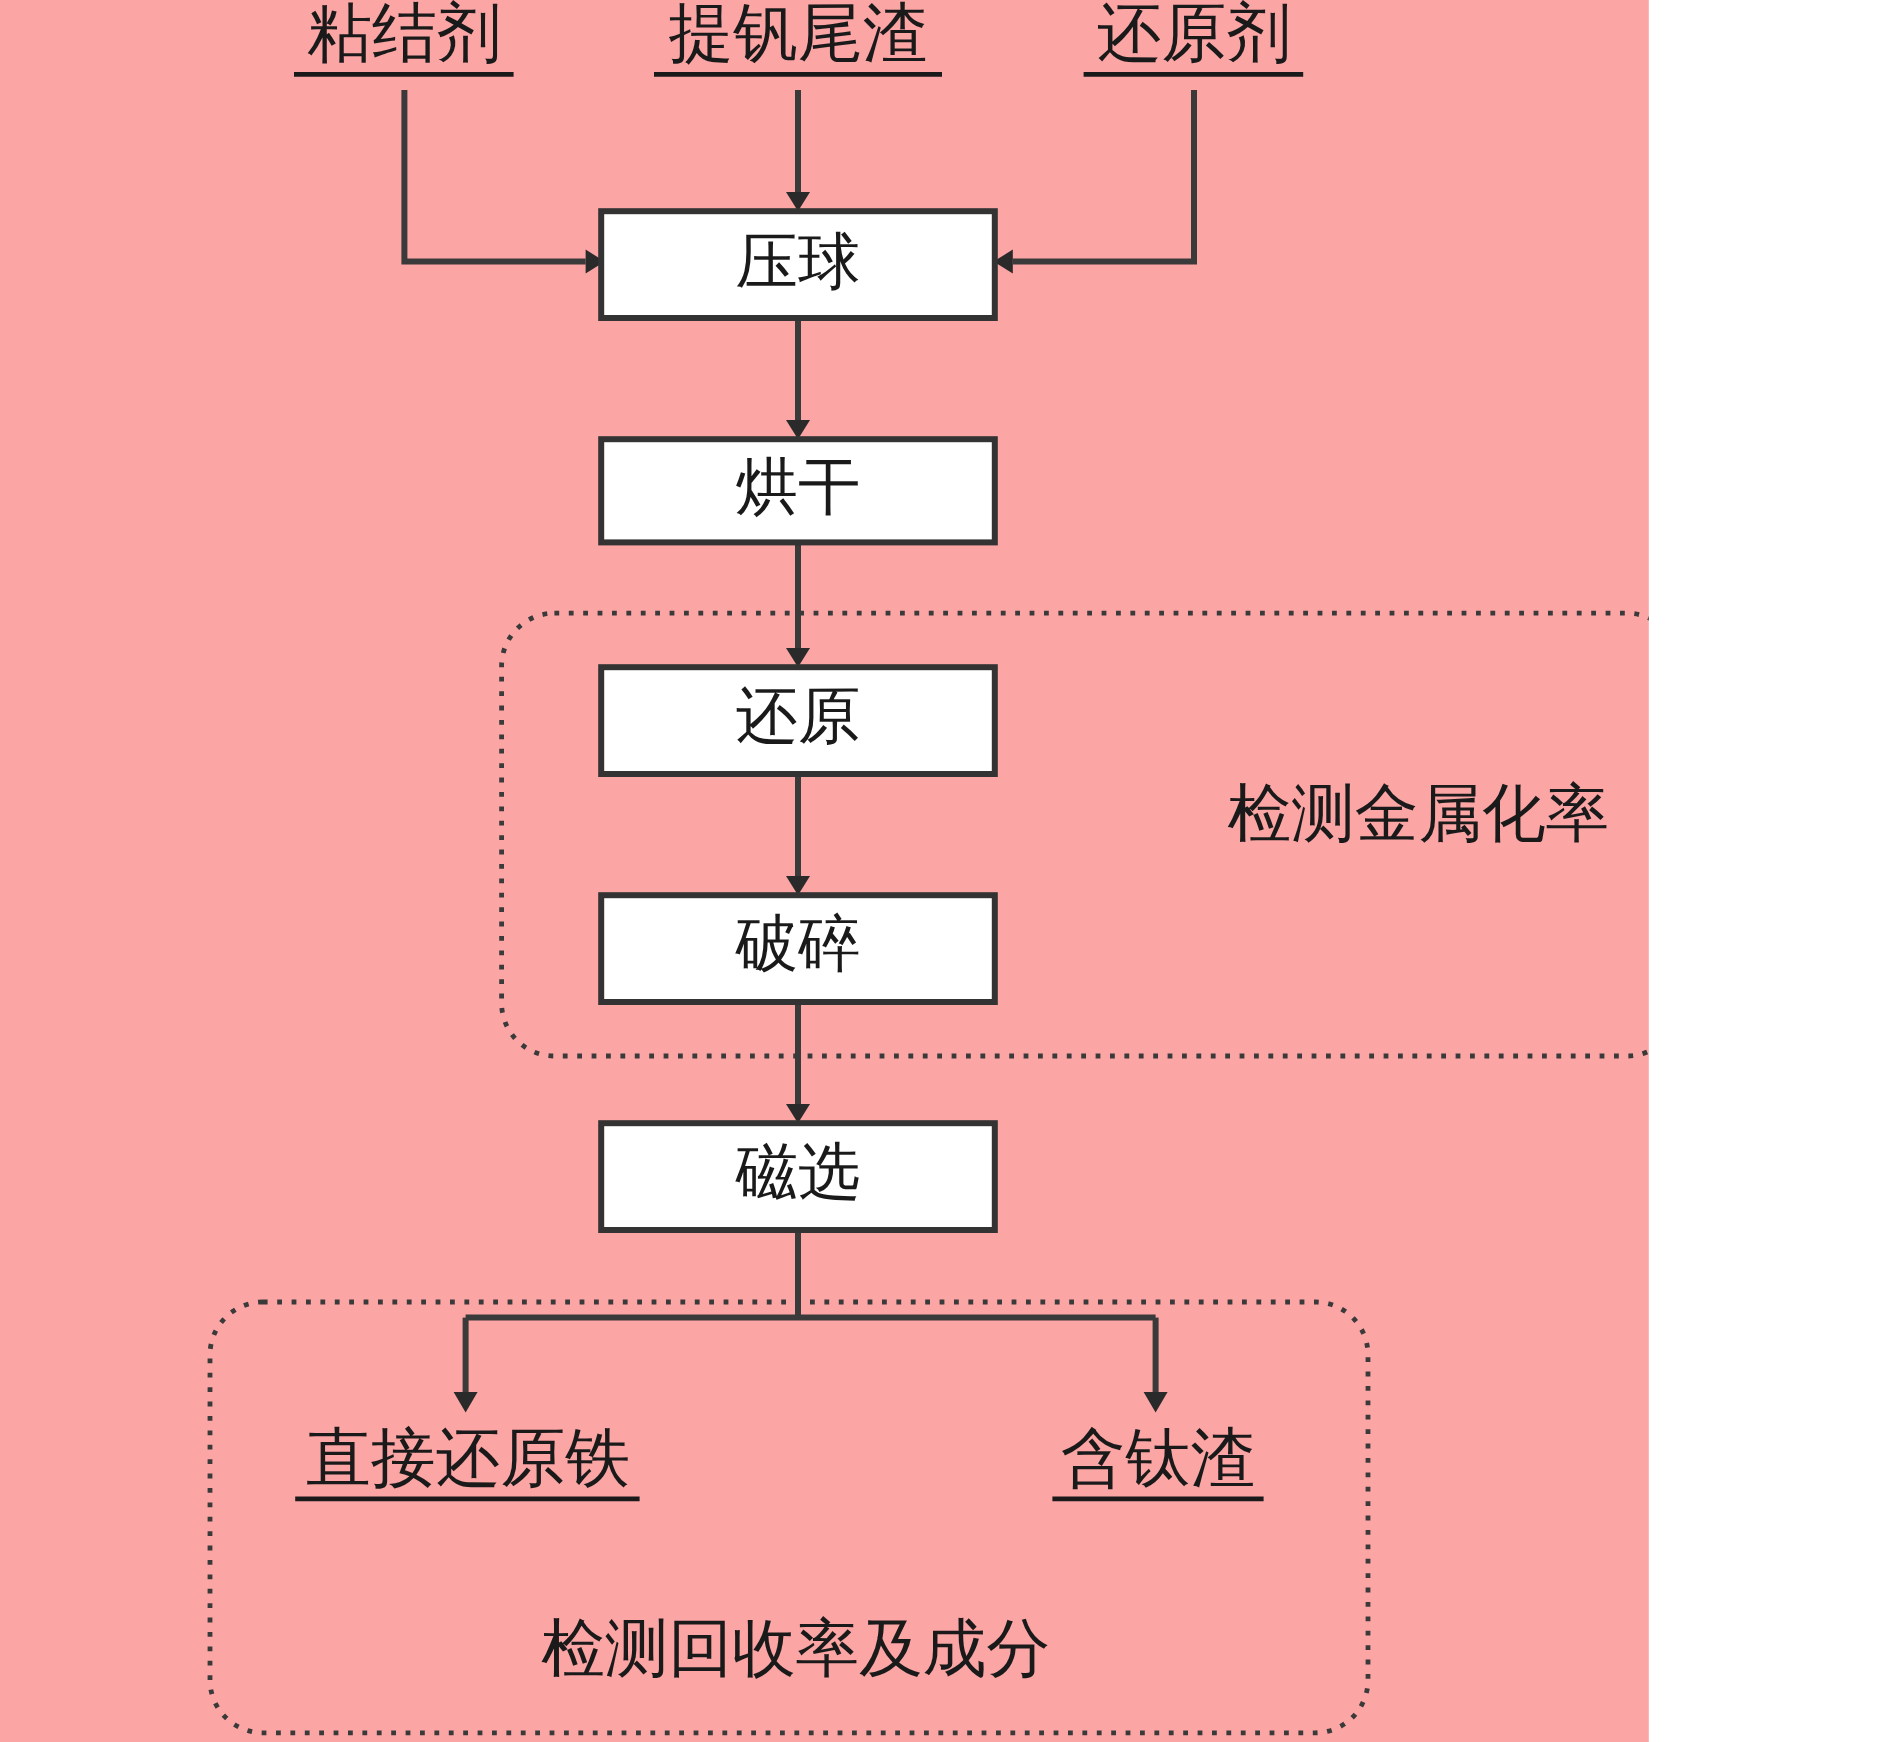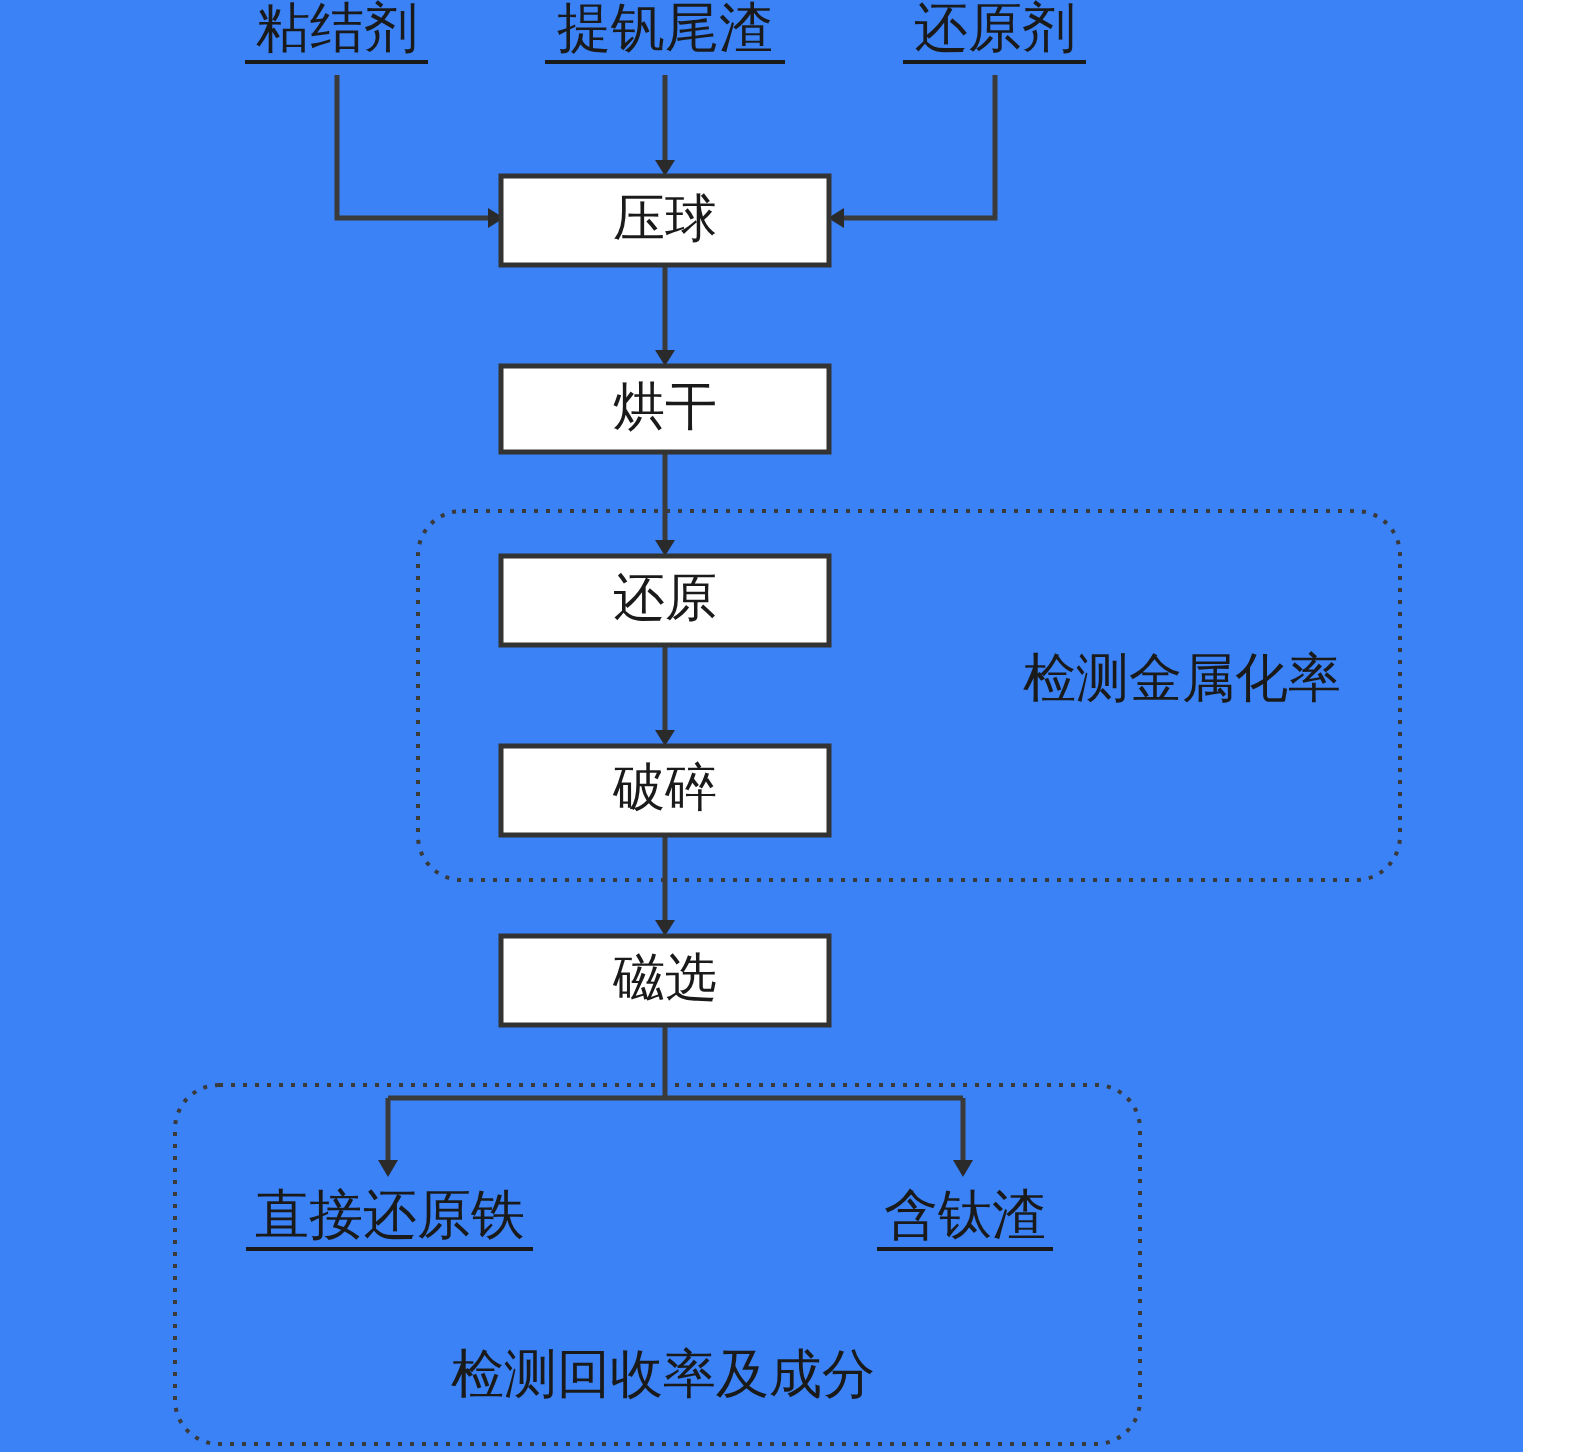"粘结剂" #root { background: #3b82f6 -> #fca5a5; width: 1523px -> 1374px }
